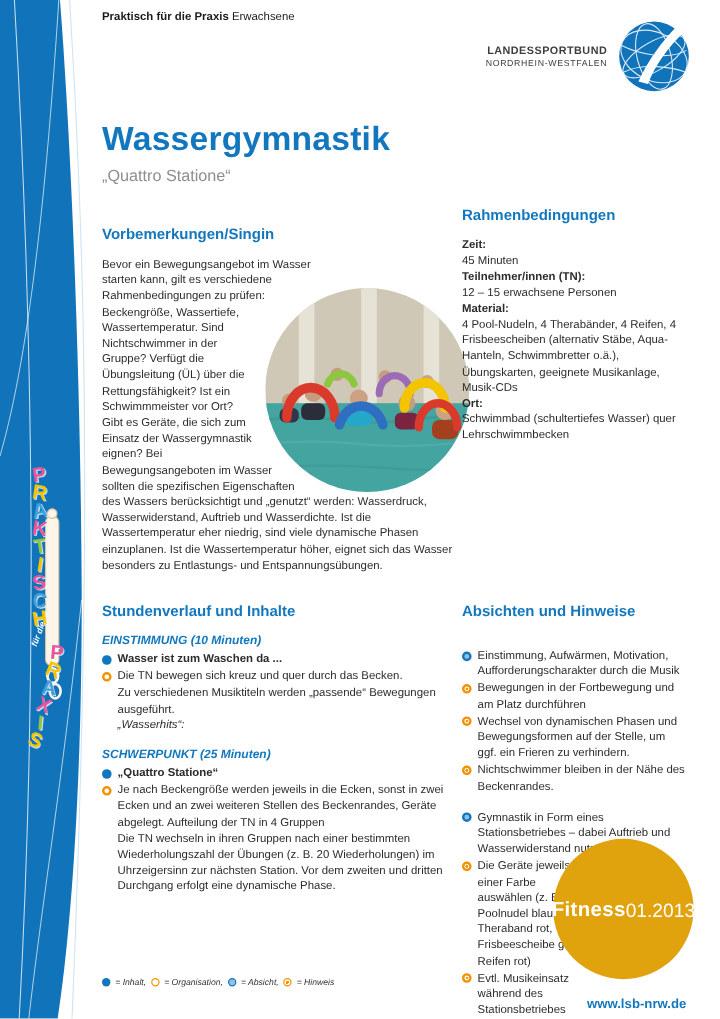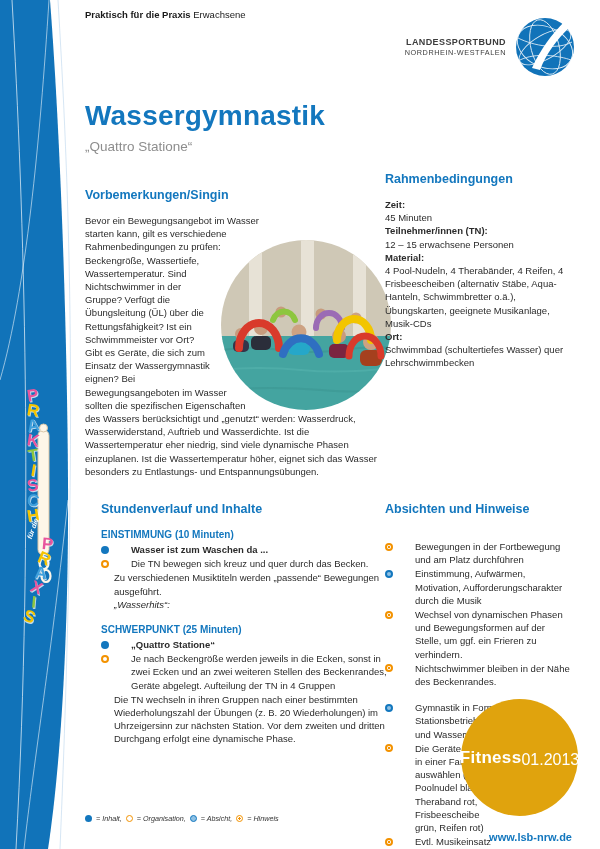"Stundenverlauf und Inhalte" .col-left2 { left: 101px -> 85px }
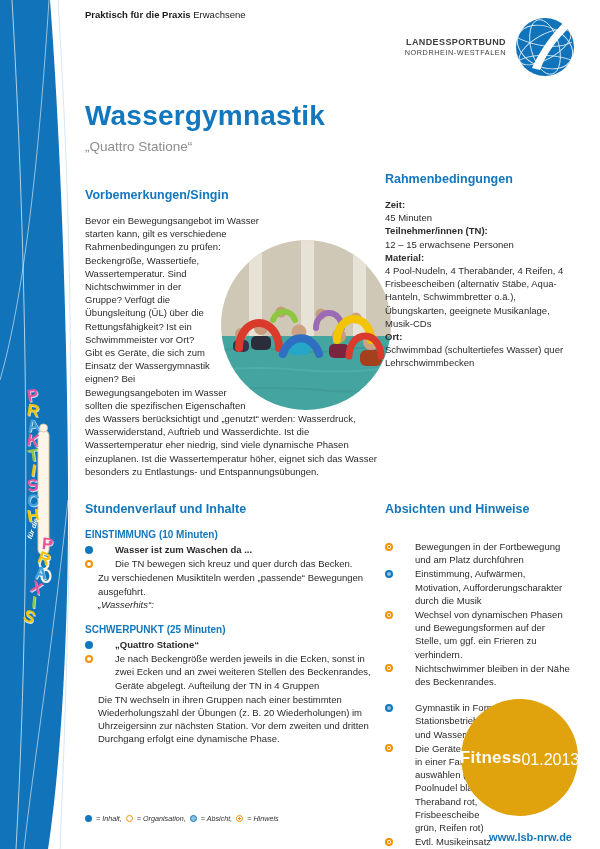"EINSTIMMUNG (10 Minuten)" .subhead { font-style: none -> italic }
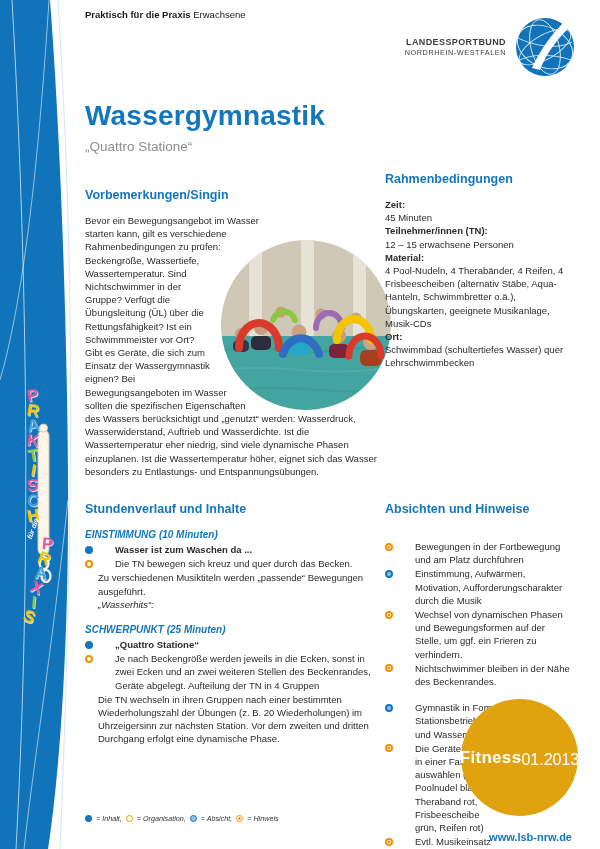"Wasser ist zum Waschen da" .item { padding-left: 30px -> 13px }
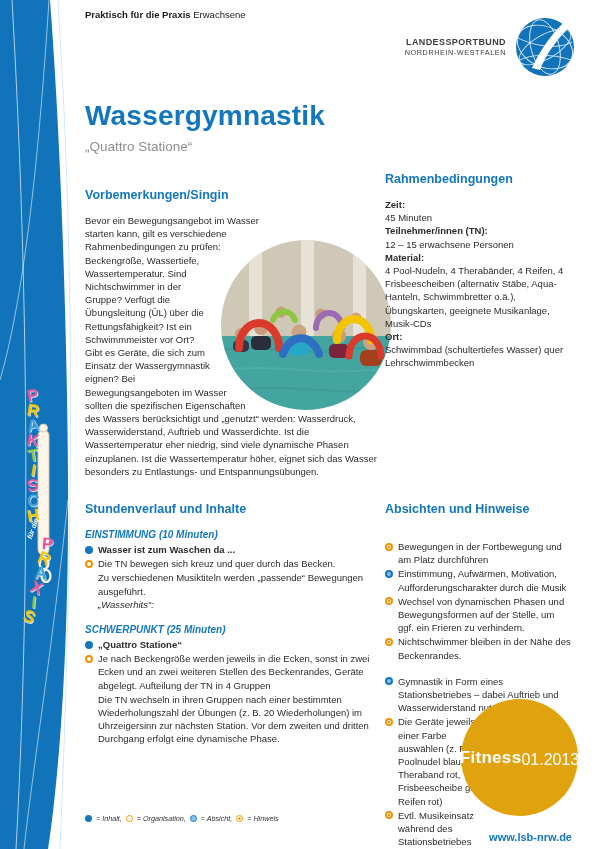"Bewegungen in der Fortbewegung und" div.item { order: before "Einstimmung, Aufwärmen, Motivation," -> after "Einstimmung, Aufwärmen, Motivation," }
